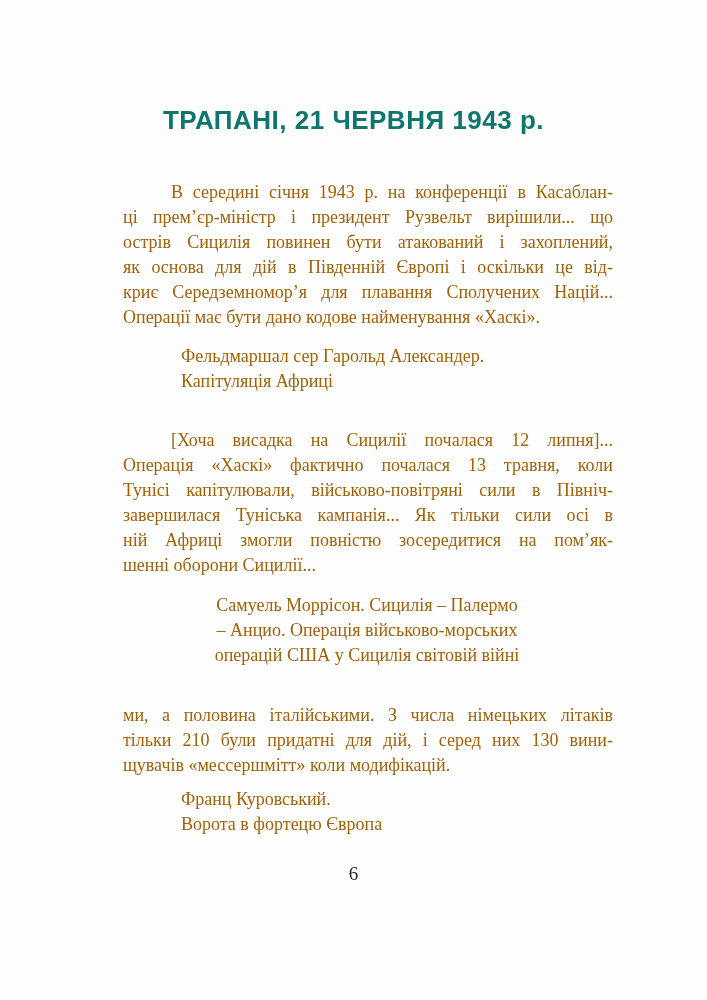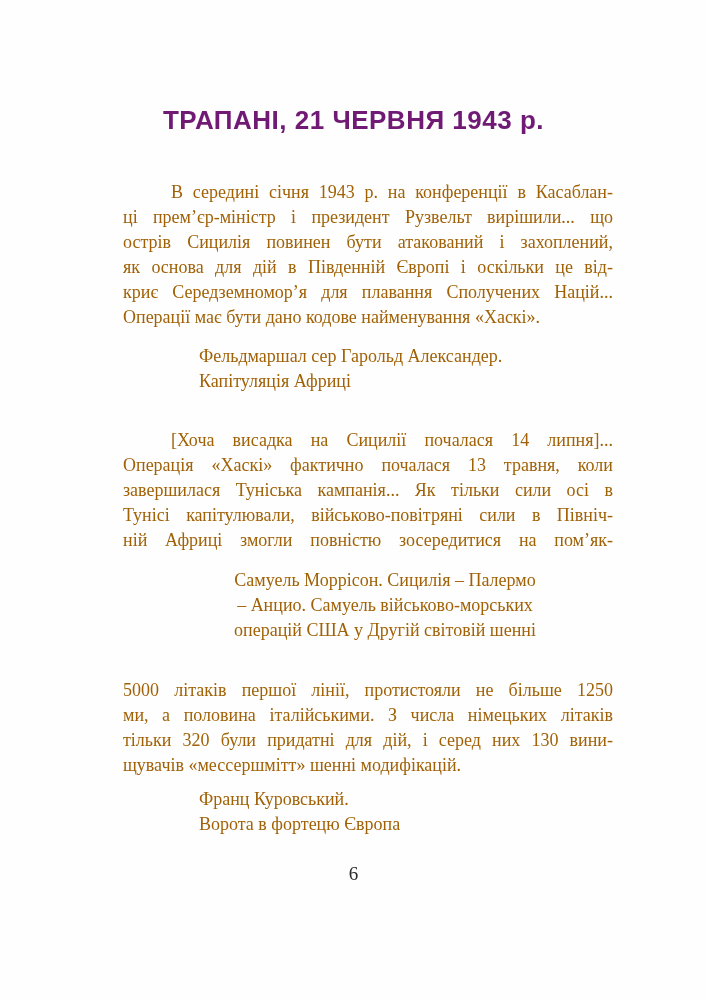"ТРАПАНІ, 21 ЧЕРВНЯ 1943 р." .chapter-title { color: #701a75 -> #0f766e }
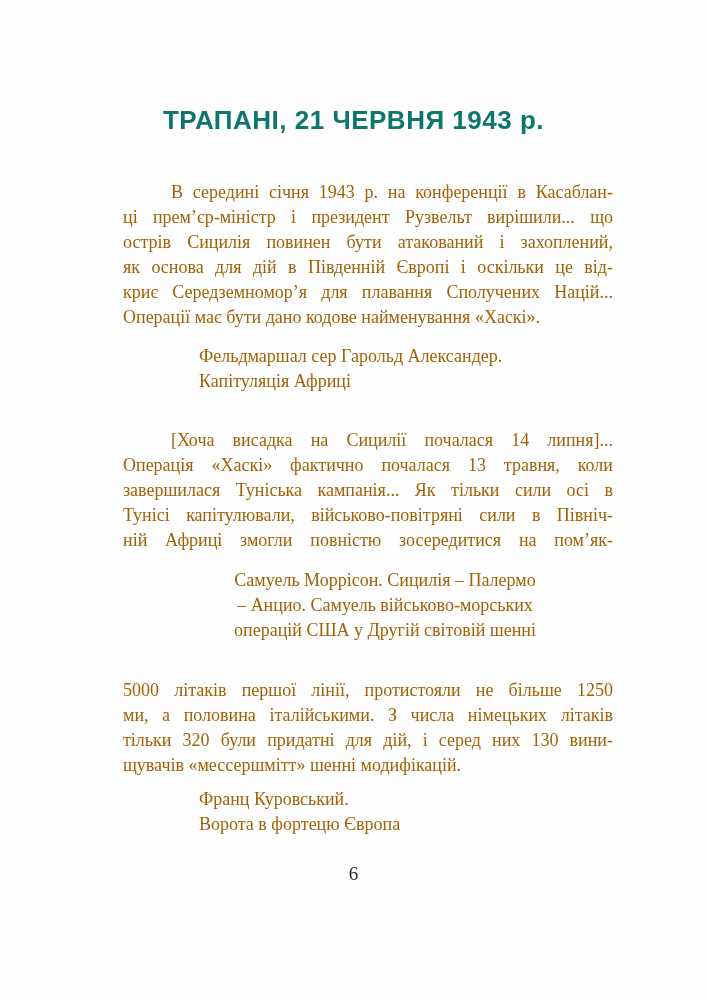"Фельдмаршал сер Гарольд Александер." .attribution { margin-left: 76px -> 58px }
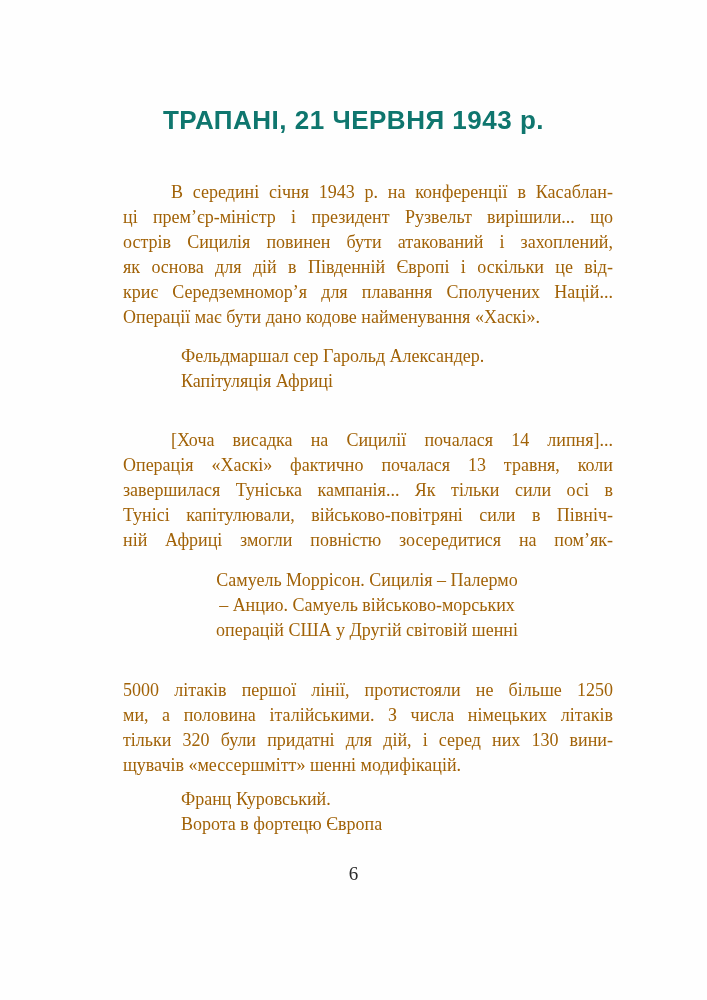"[Хоча висадка на Сицилії почалася" div.line { text: 14 -> 12 }
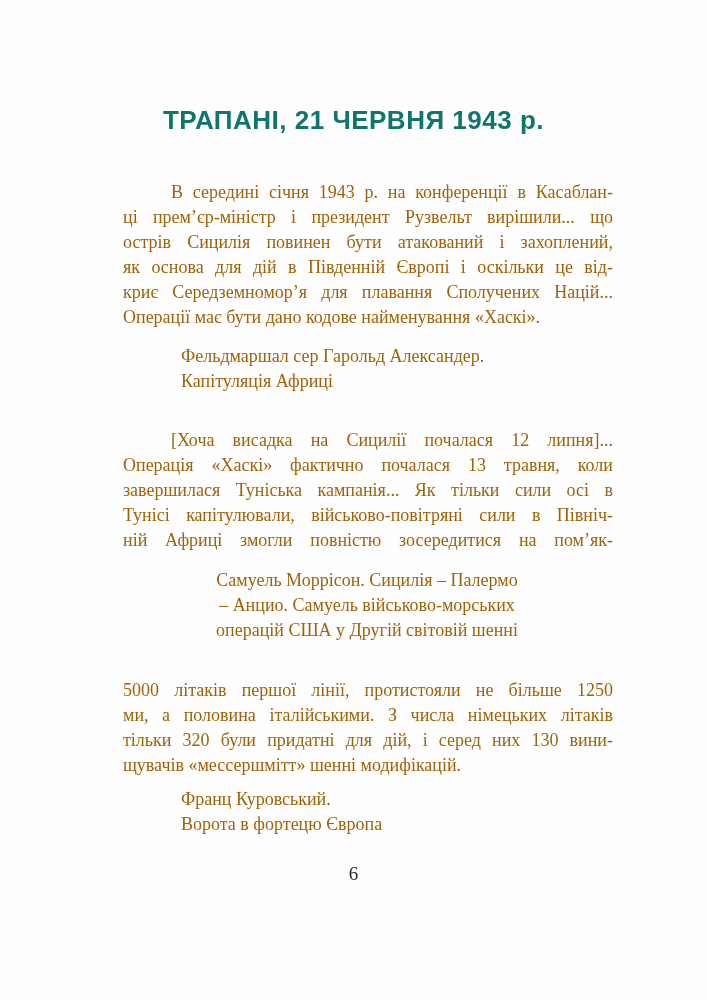"завершилася Туніська кампанія... Як" div.line { order: before "Тунісі капітулювали, військово-повітряні" -> after "Тунісі капітулювали, військово-повітряні" }
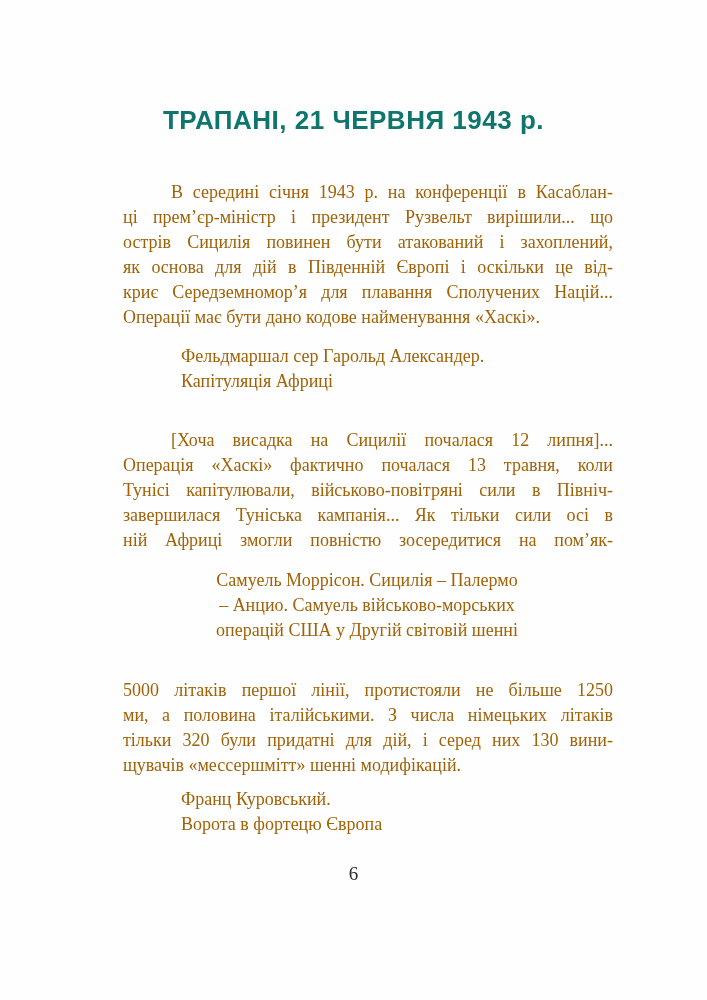"шенні оборони Сицилії..." div.line { html: none -> <div>шенні оборони Сицилії...</div> }
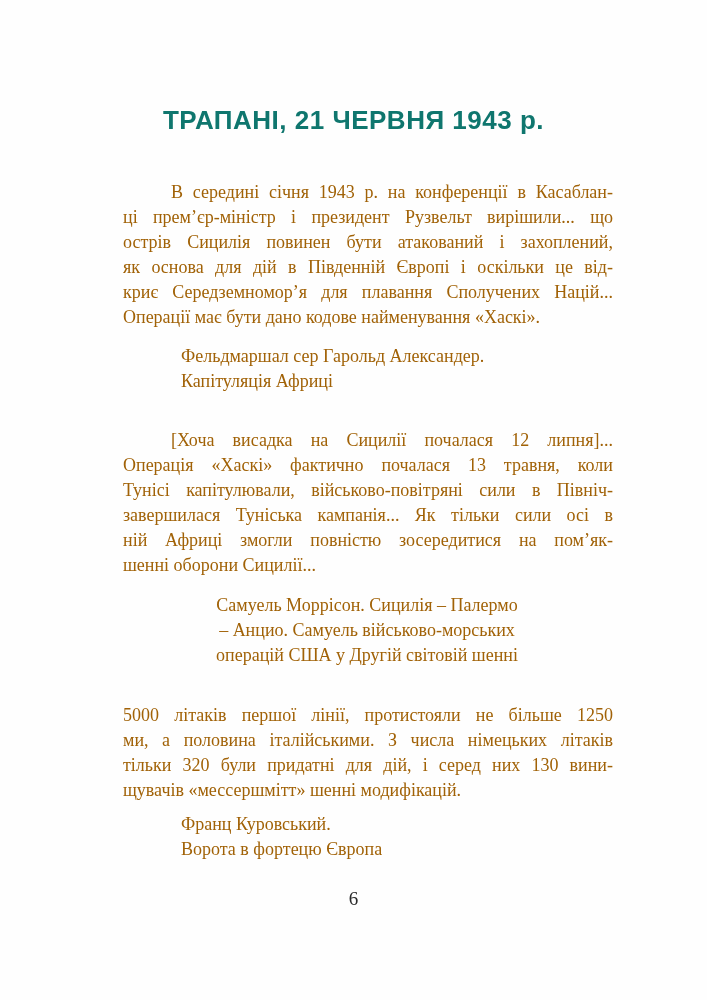"– Анцио. Самуель військово-морських" div.attr-line { text: Самуель -> Операція }
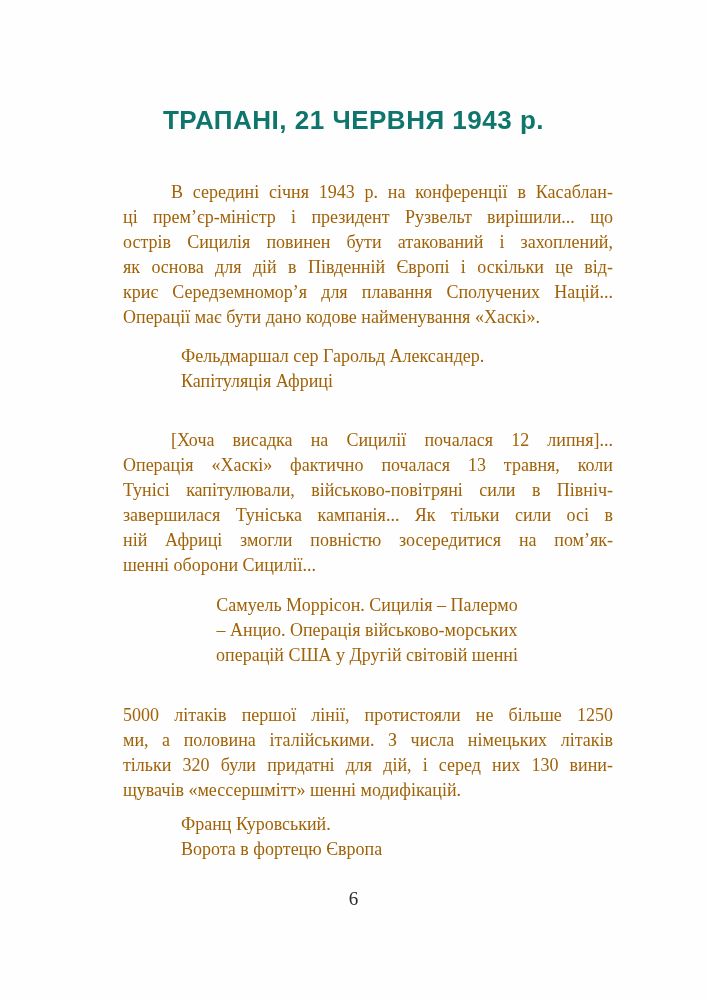"операцій США у Другій світовій" div.attr-line { text: Другій світовій шенні -> Сицилія світовій війні }
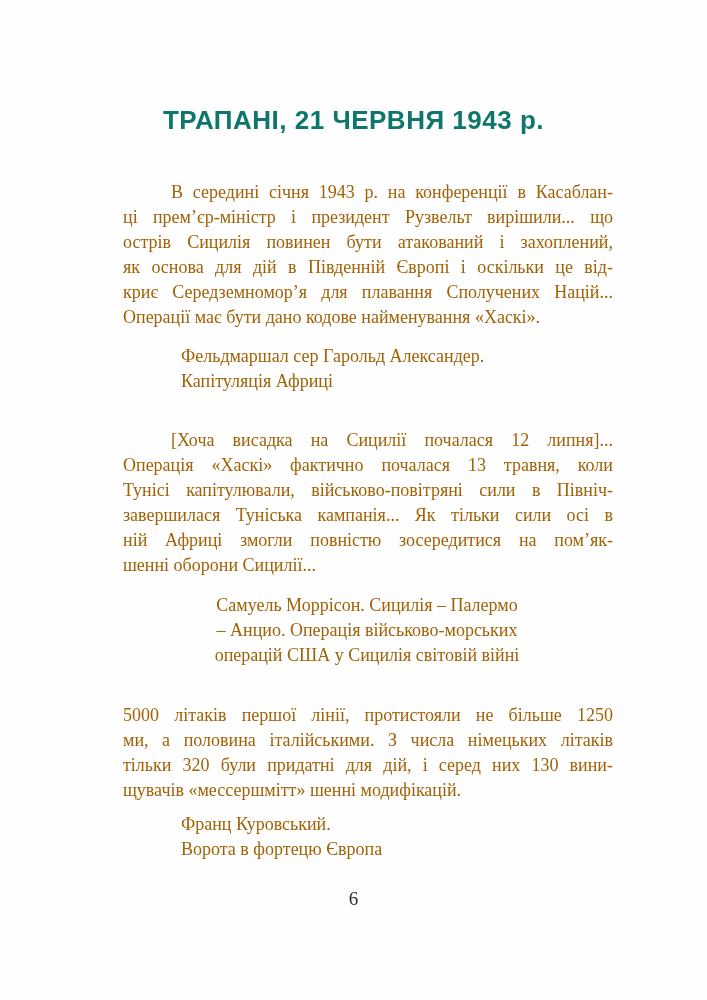"5000 літаків першої лінії, протистояли" div.line { html: <div>5000 літаків першої лінії, протистояли не більше 1250</div> -> none }
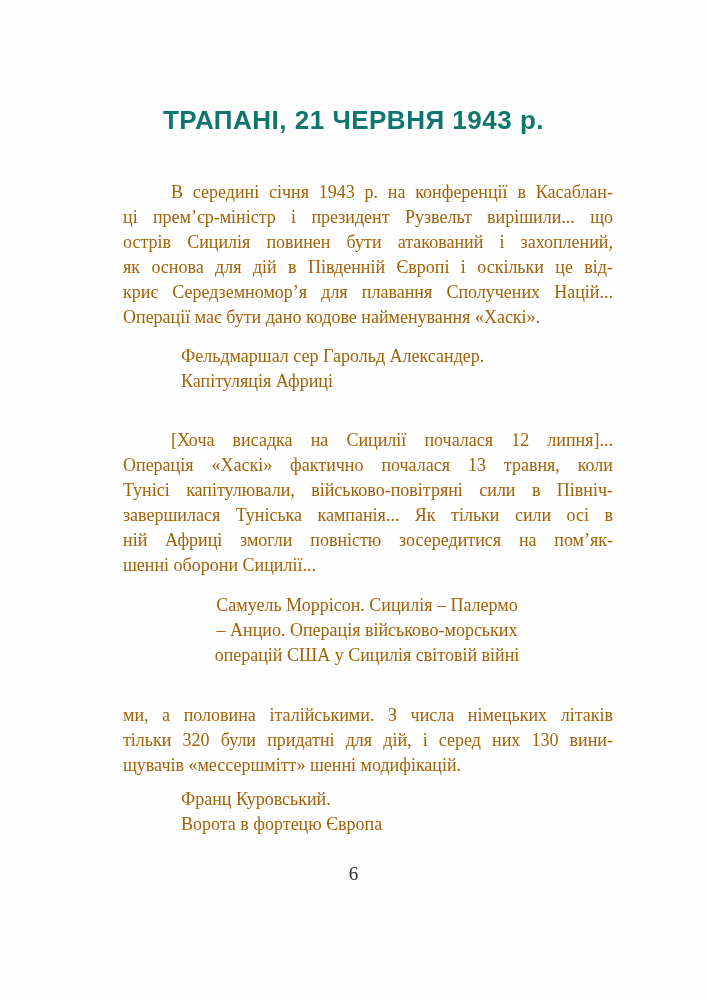"тільки 320 були придатні для" div.line { text: 320 -> 210 }
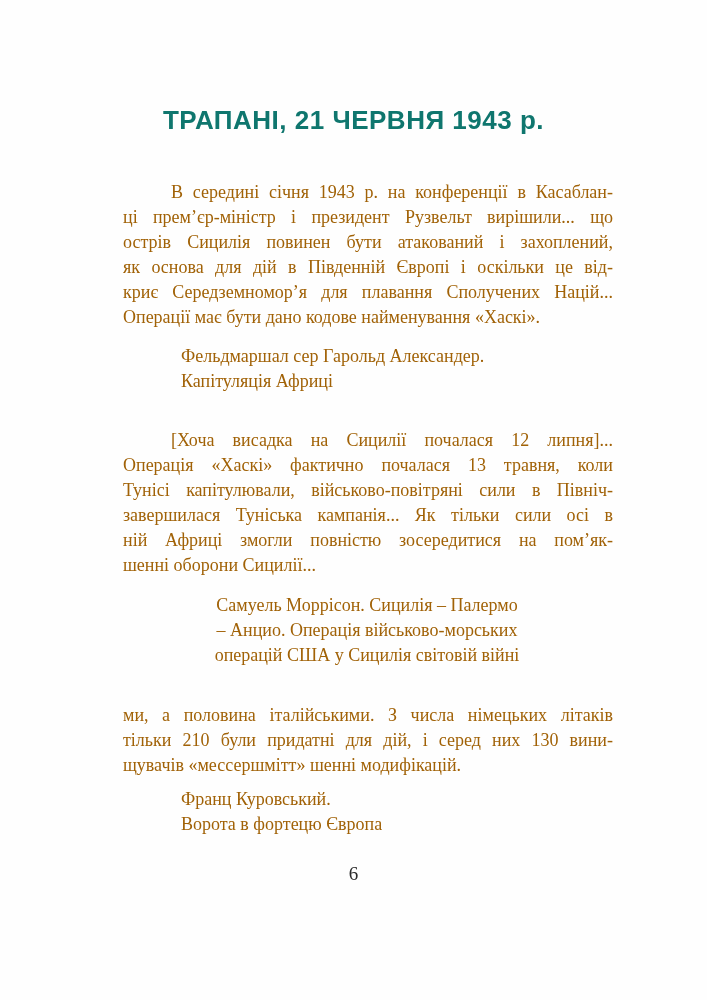"щувачів «мессершмітт» шенні модифікацій." div.line { text: шенні -> коли }
